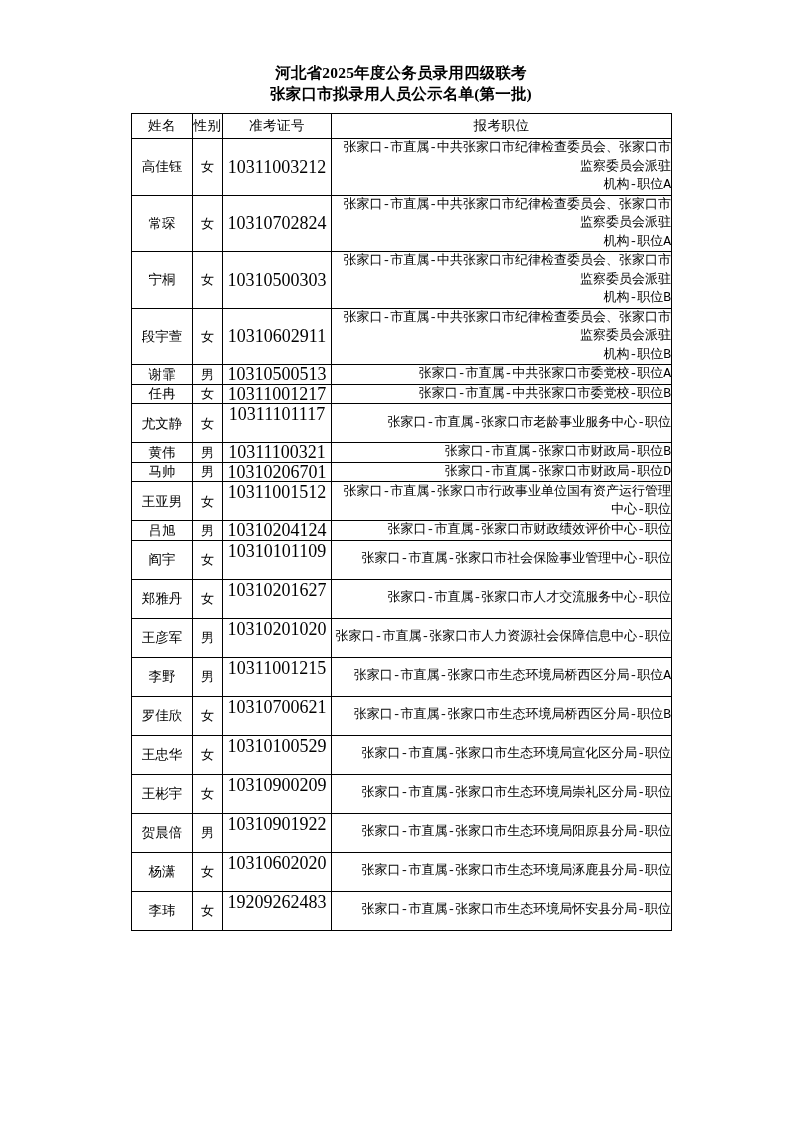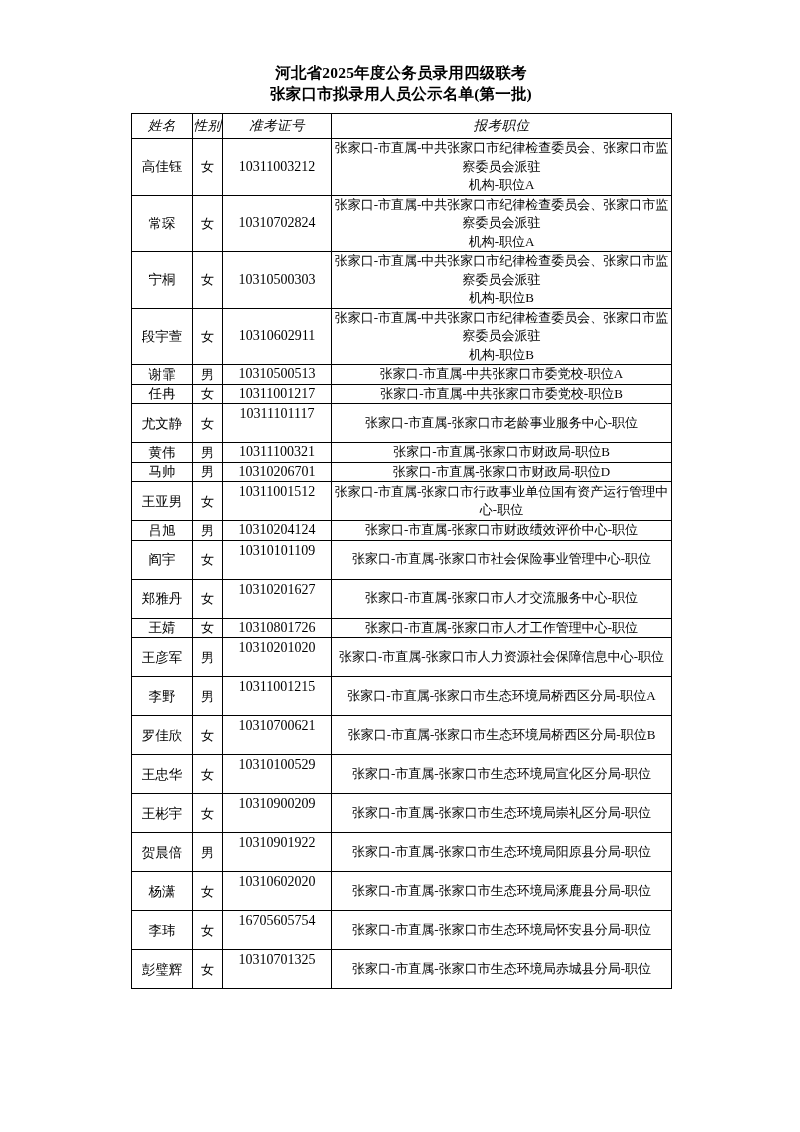"姓名" thead td { font-style: italic -> none }
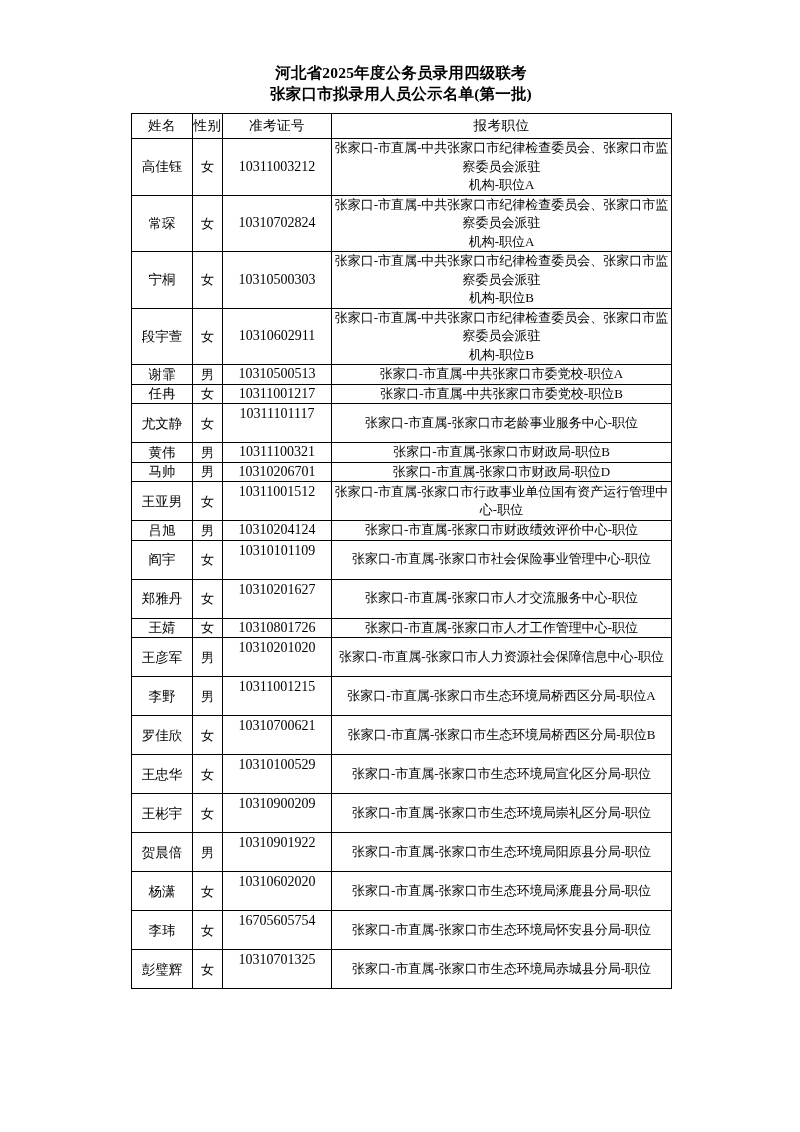"张家口-市直属-中共张家口市纪律检查委员会、张家口市监察委员会派驻" td.post { font-family: none -> Liberation Mono, monospace; text-align: center -> right }
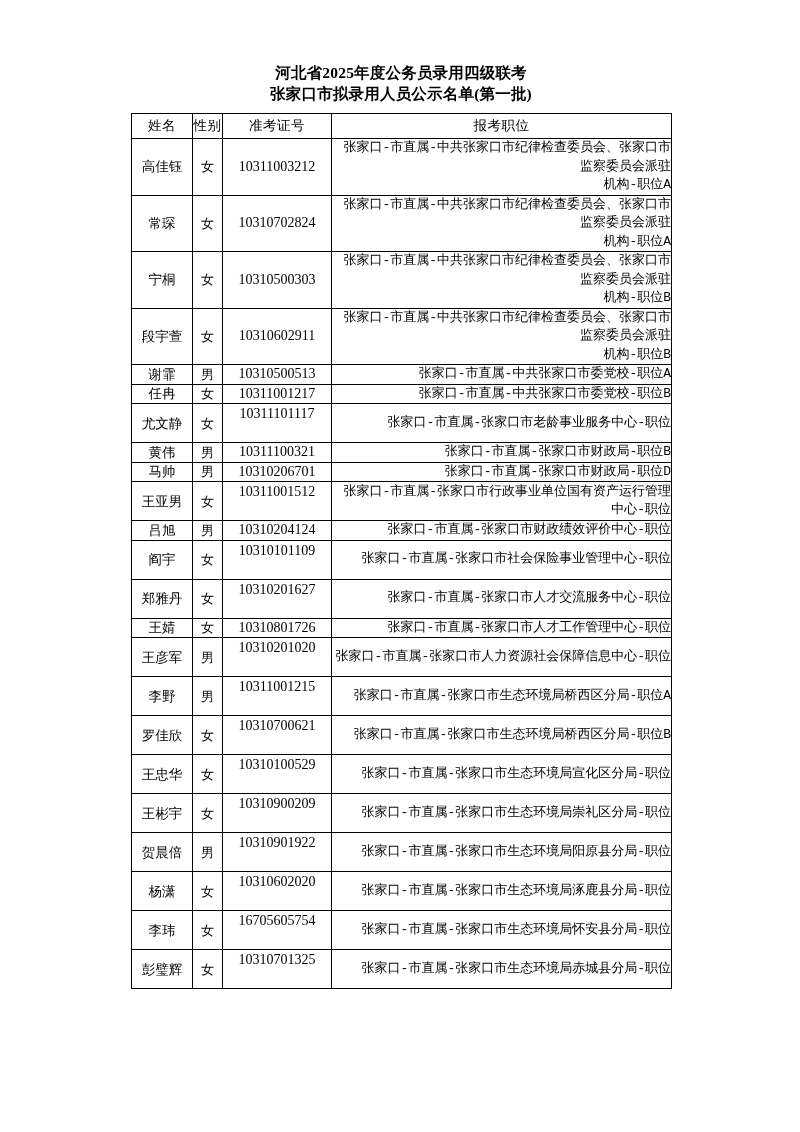"10311003212" td.exam { font-size: 14px -> 18px }
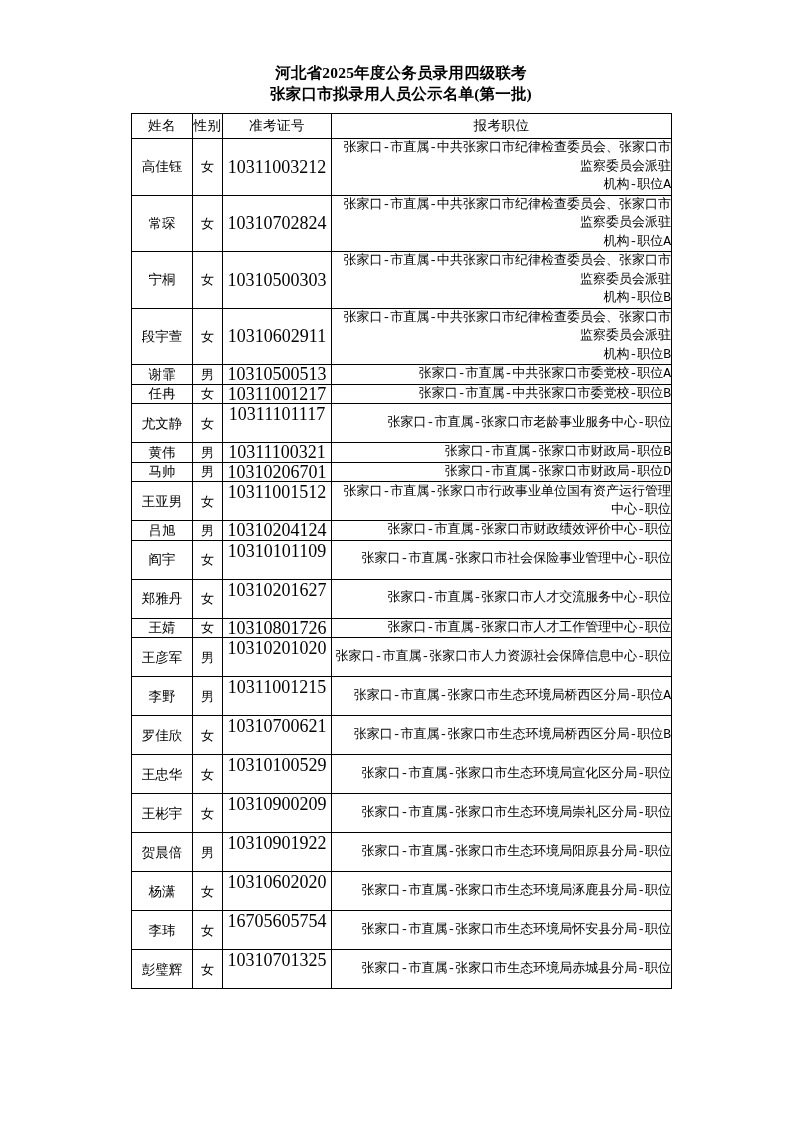"王婧" tr.r-short { html: <tr> <td>王婧</td> <td>女</td> <td>10310801726</td> <td> <span>张家口-市直属-张家口市人才工作管理中心-职位</span> </td> </tr> -> none }
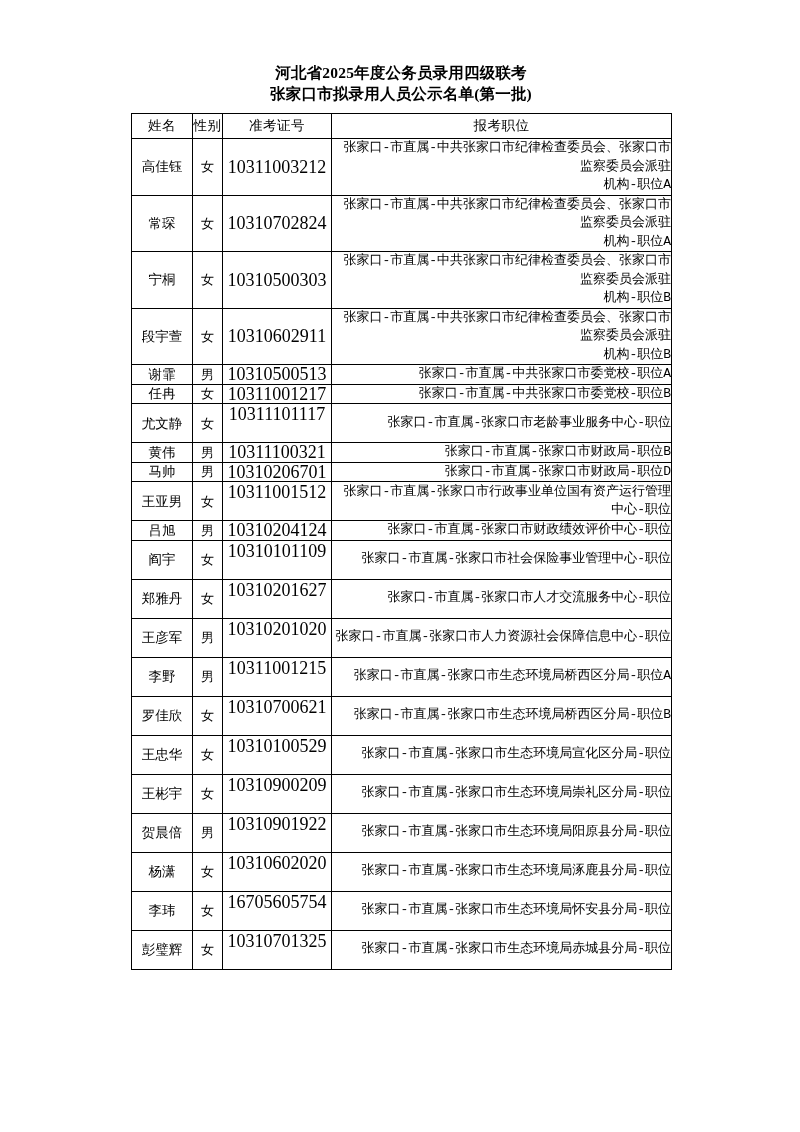"16705605754" td.exam { text: 16705605754 -> 19209262483 }
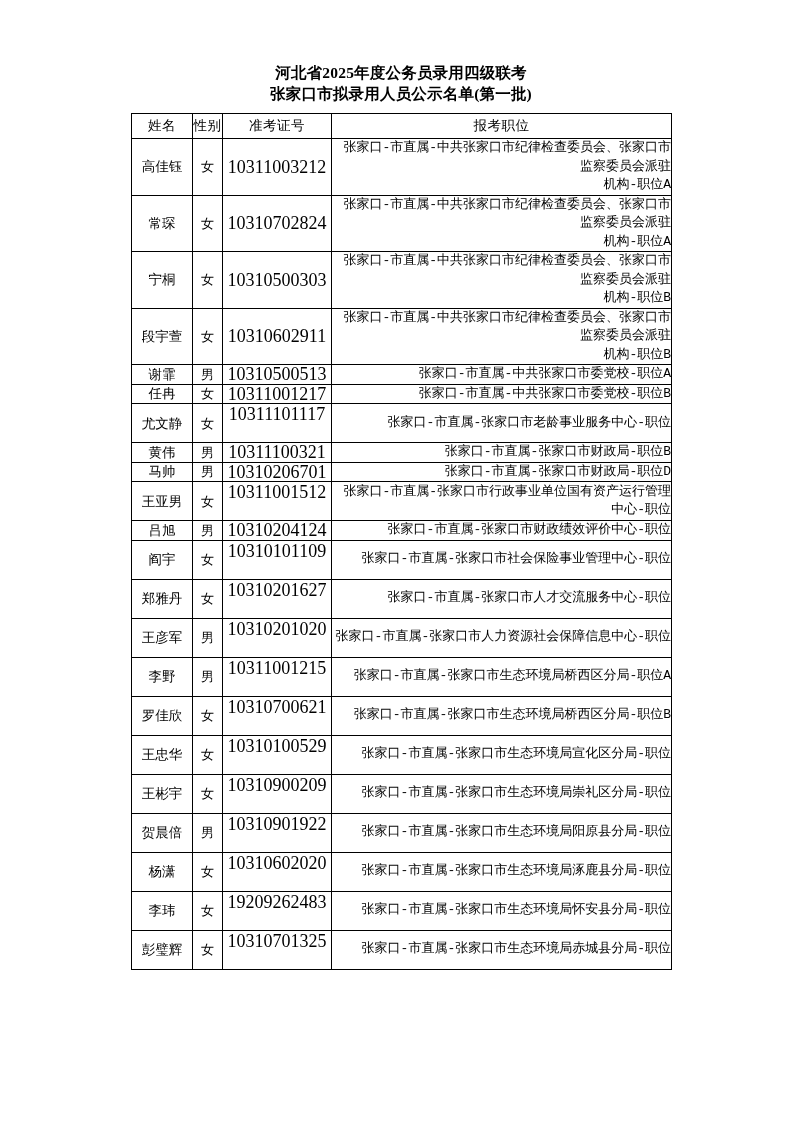"彭璧辉" tr.r-mid { html: <tr> <td>彭璧辉</td> <td>女</td> <td>10310701325</td> <td> <span>张家口-市直属-张家口市生态环境局赤城县分局-职位</span> </td> </tr> -> none }
